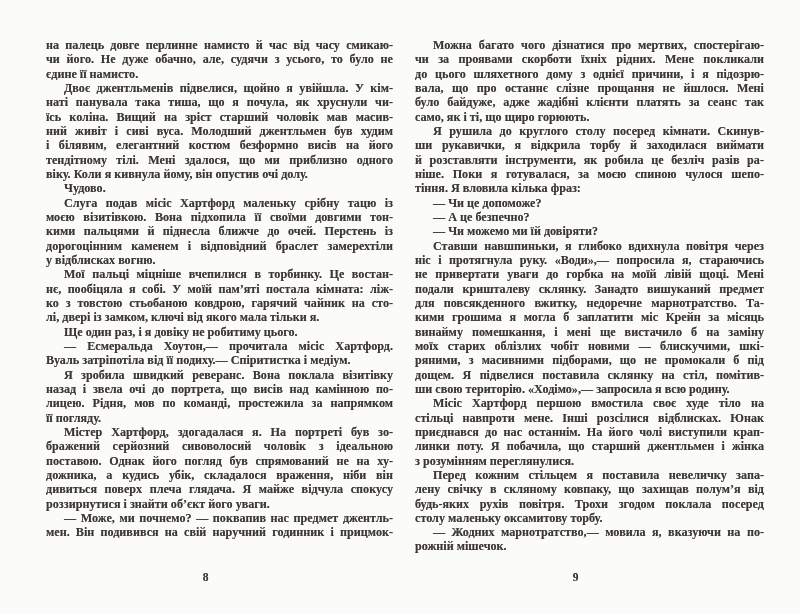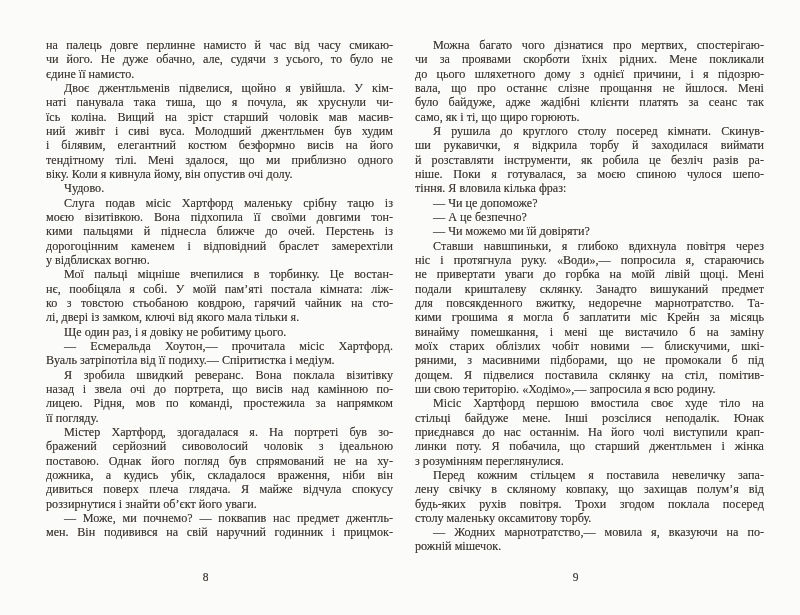"на палець довге перлинне намисто" .spread { font-weight: none -> bold }
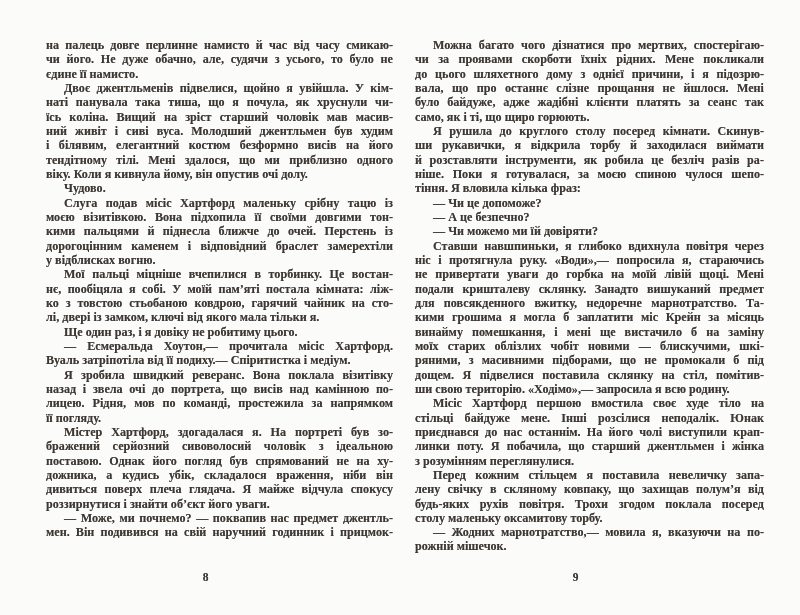"стільці байдуже мене. Інші розсілися" div.line { text: байдуже мене. Інші розсілися неподалік -> навпроти мене. Інші розсілися відблисках }
